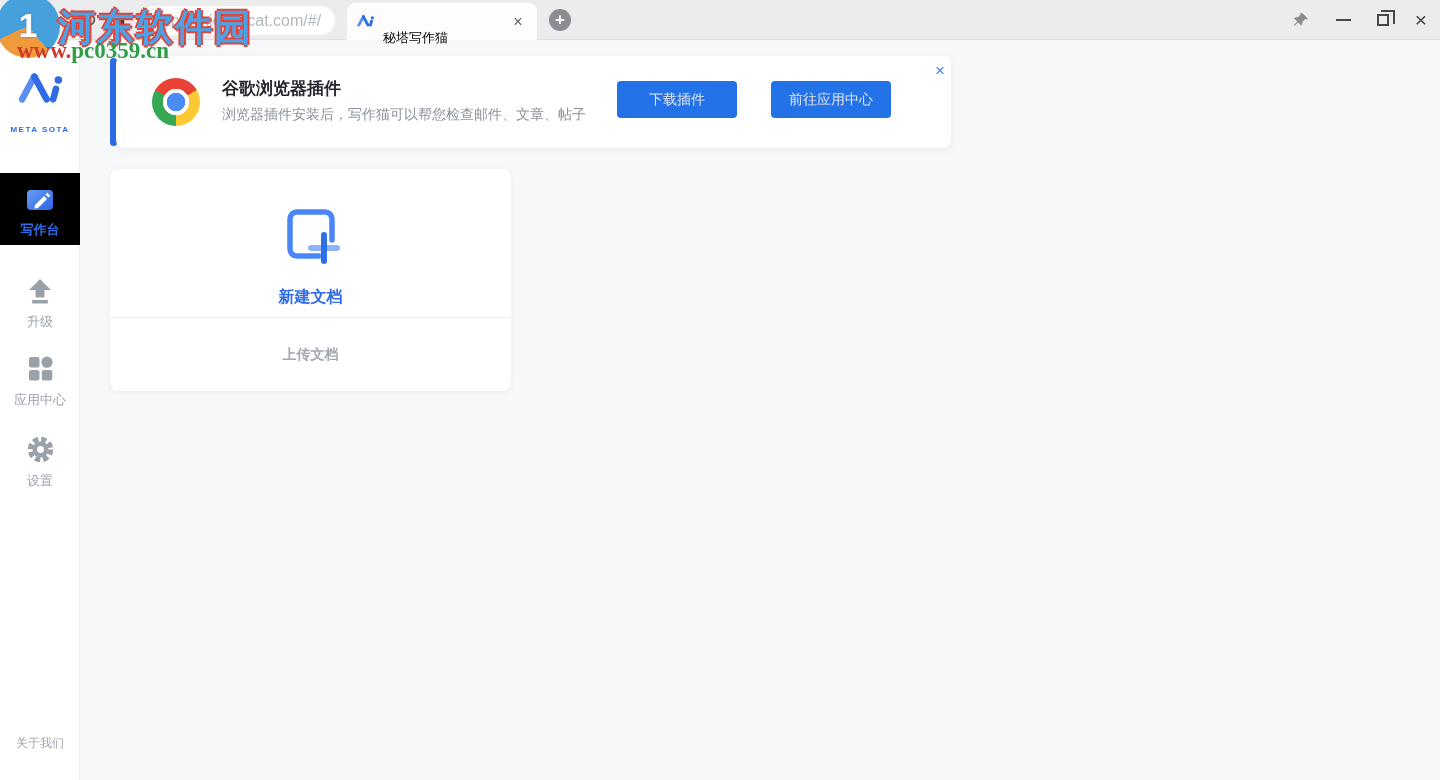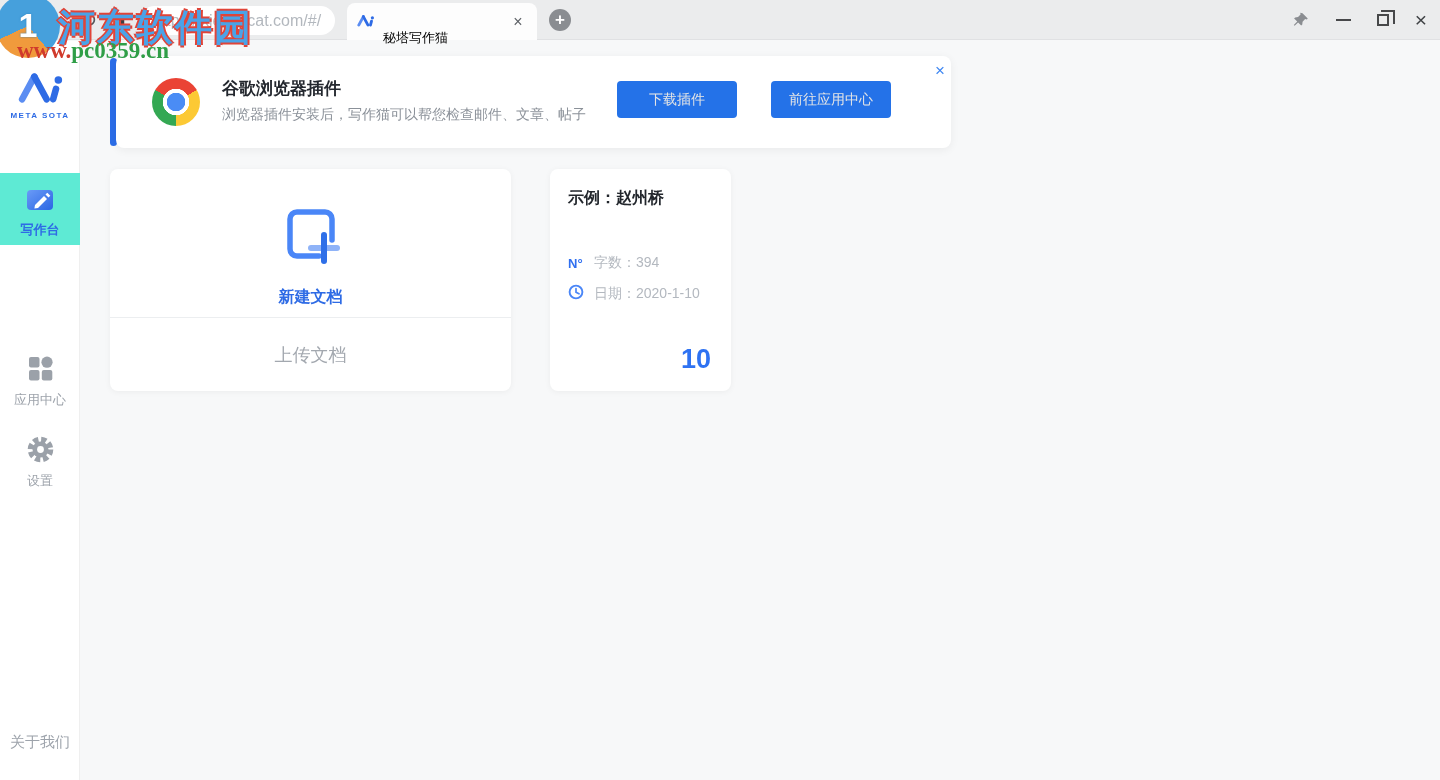"META SOTA" .brand-name { margin-top: 4px -> 18px }
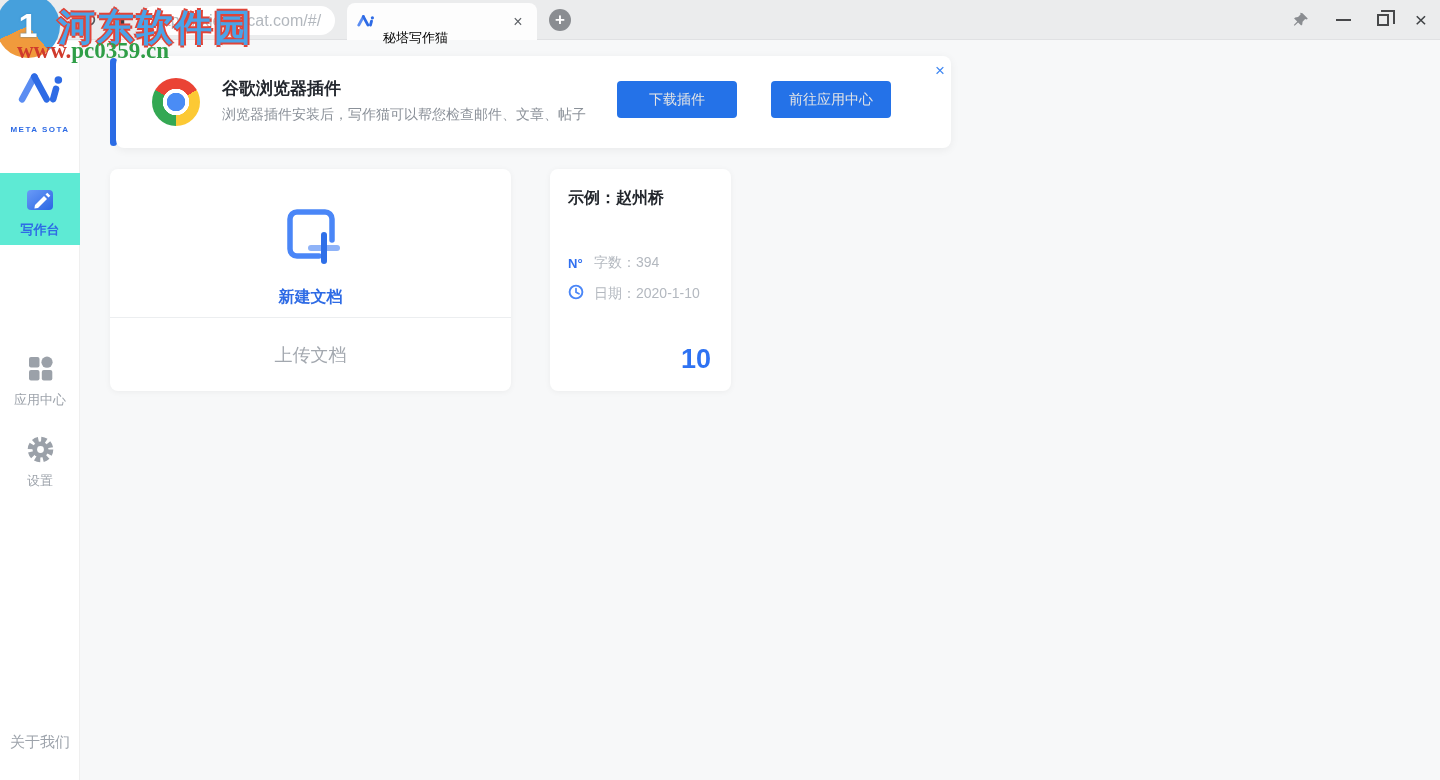"示例：赵州桥" div.card { html: <div> <div>示例：赵州桥</div> <div> <span>N°</span> <span>字数：394</span> </div> <div> <span> <svg> <circle></circle> <path></path> </svg> </span> <span>日期：2020-1-10</span> </div> <div>10</div> </div> -> none }
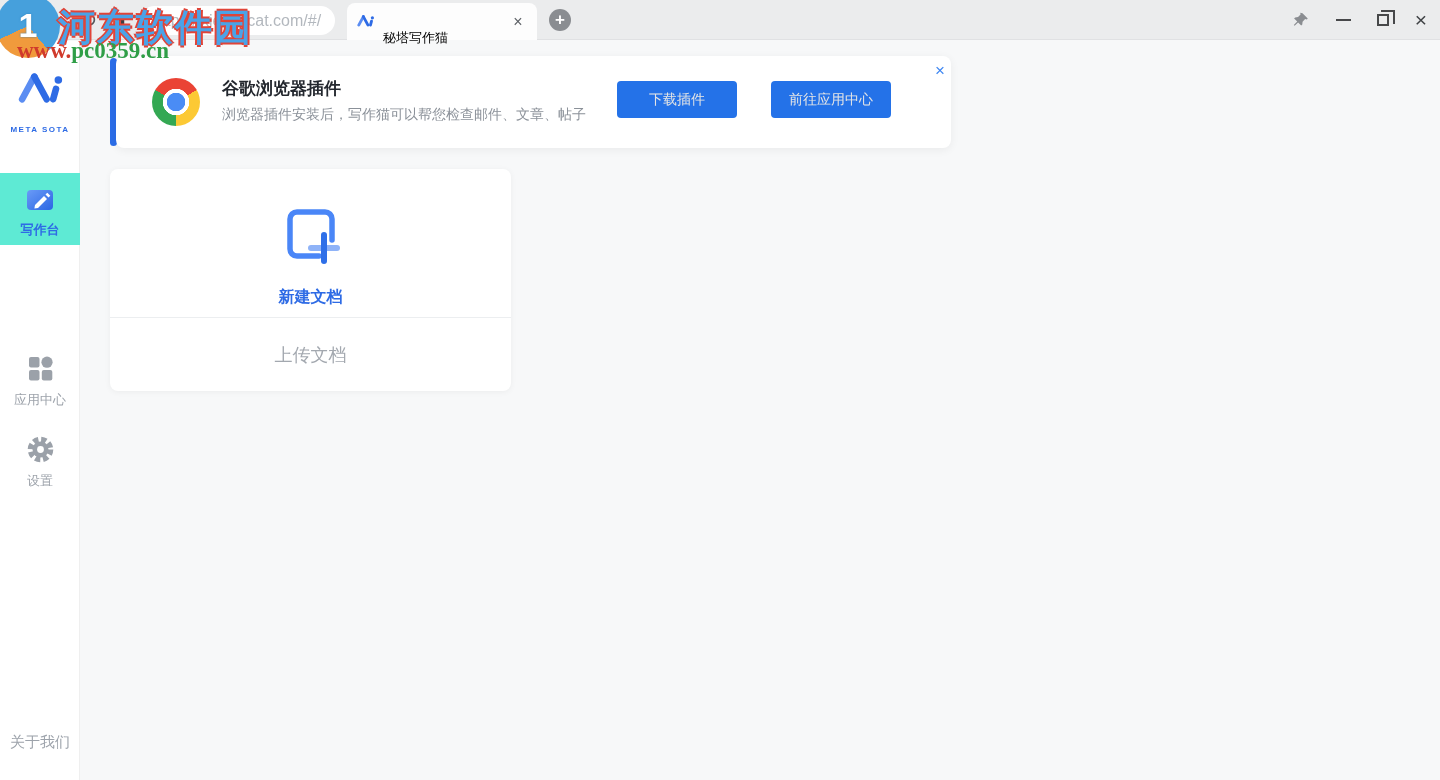"写作台" .side-item.active { background: #5eead4 -> #000000 }
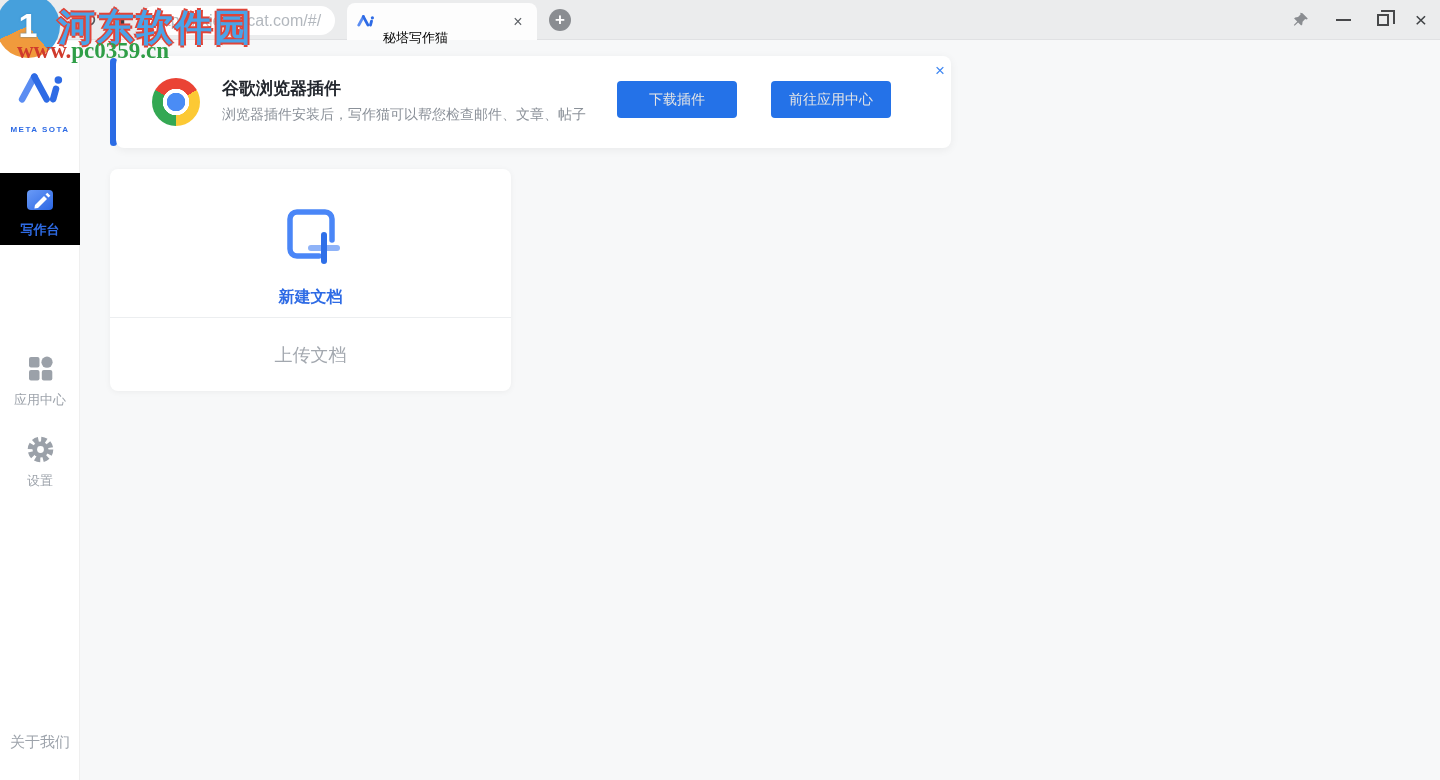"升级" div.side-item { html: none -> <div> <span> <svg> <path></path> <rect></rect> </svg> </span> <span>升级</span> </div> }
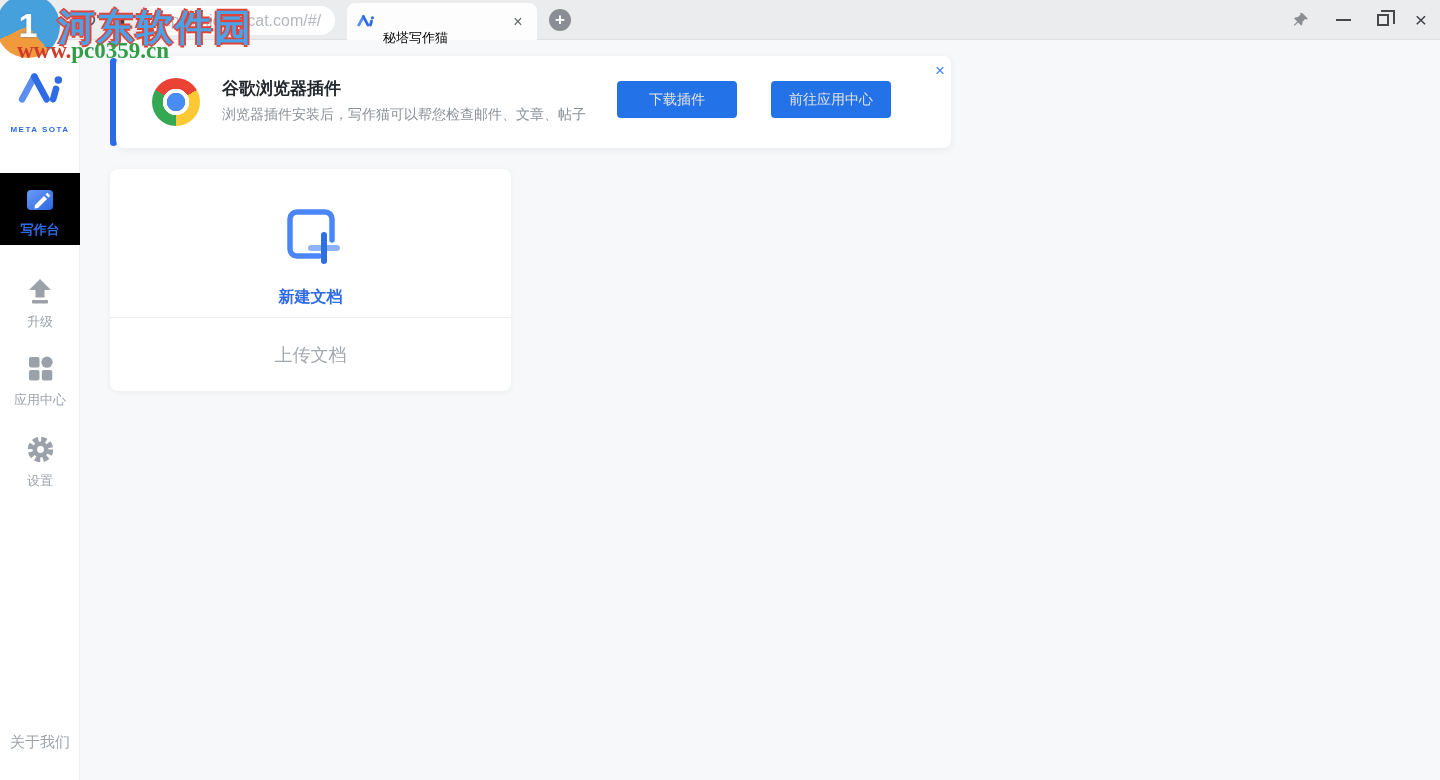"上传文档" .nd-bottom { font-size: 18px -> 14px; font-weight: none -> bold }
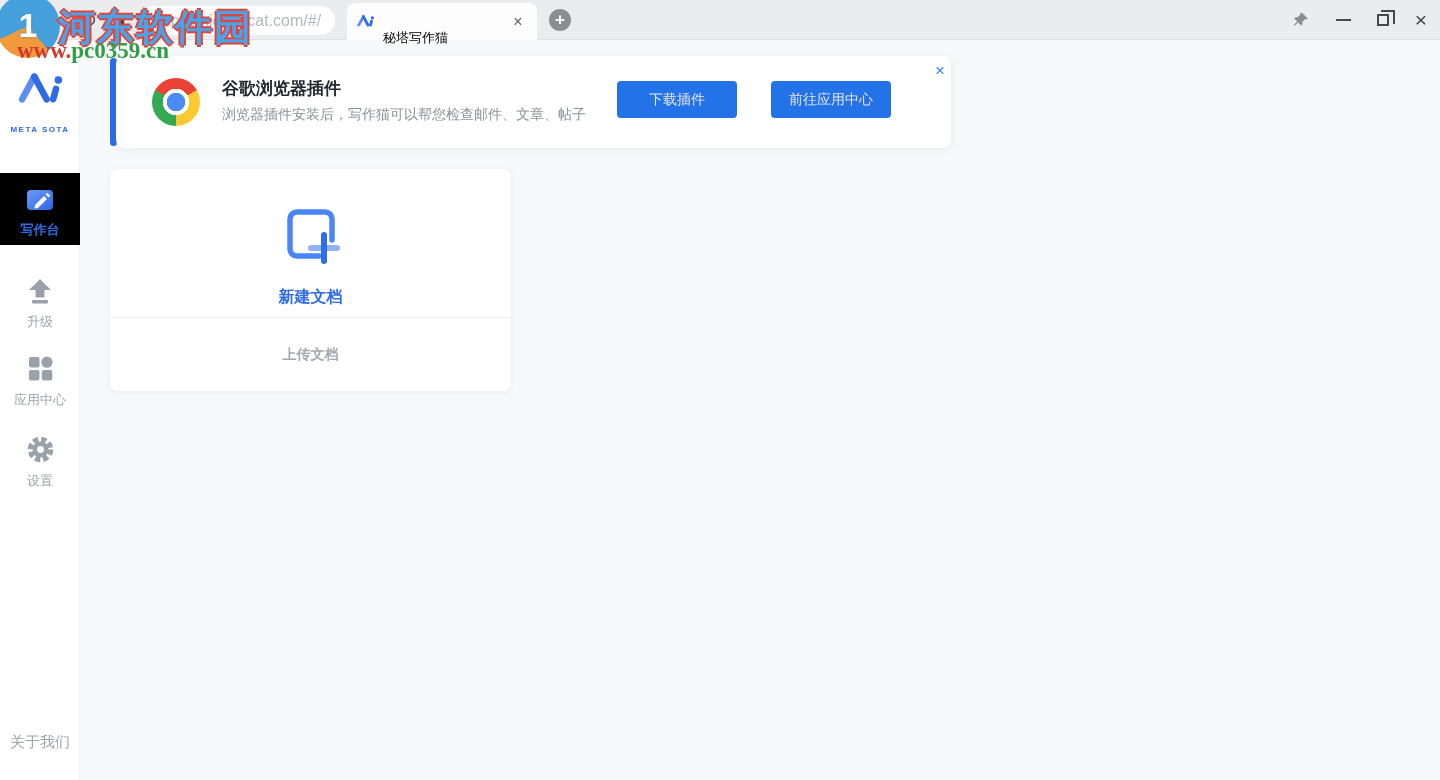"关于我们" .side-about { font-size: 15px -> 12px }
